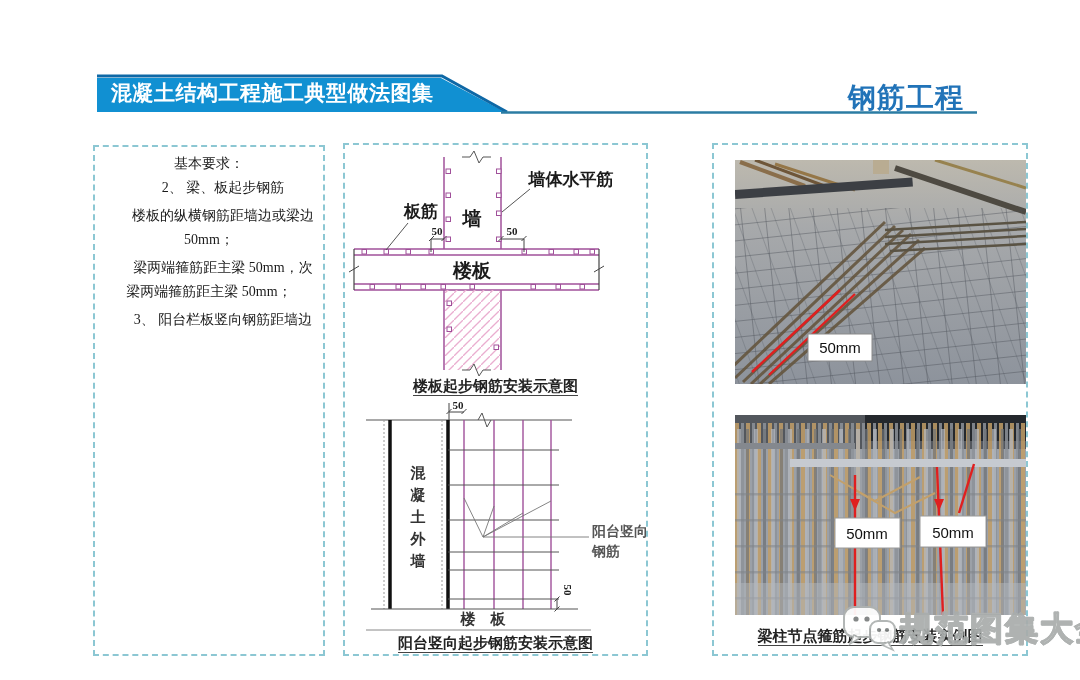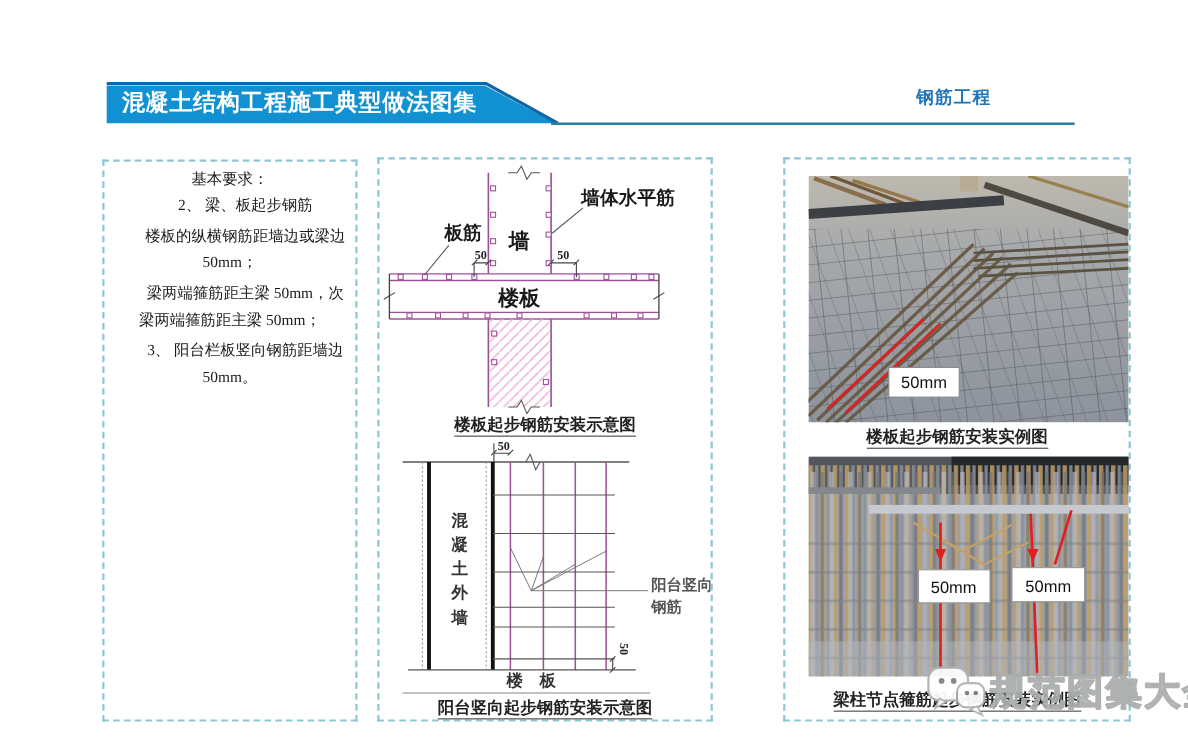"钢筋工程" .section-title { font-size: 16px -> 28px; text-align: left -> center }
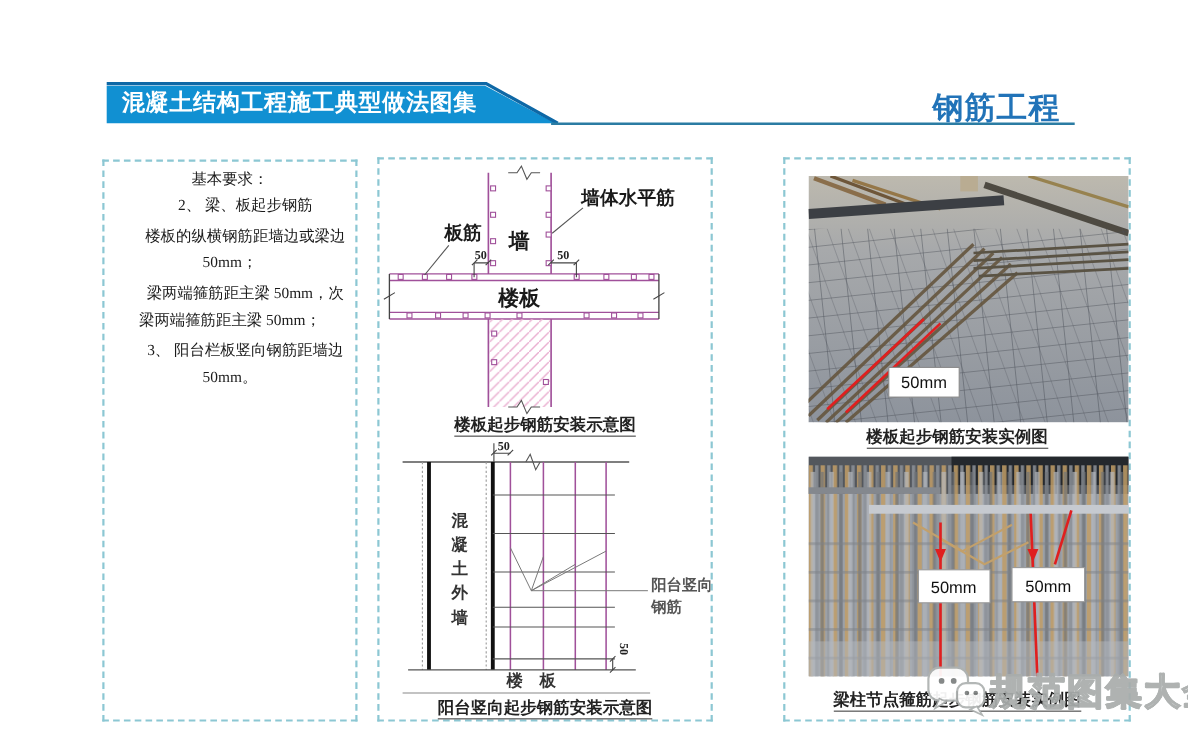"50mm。" div.ln { html: <div>50mm。</div> -> none }
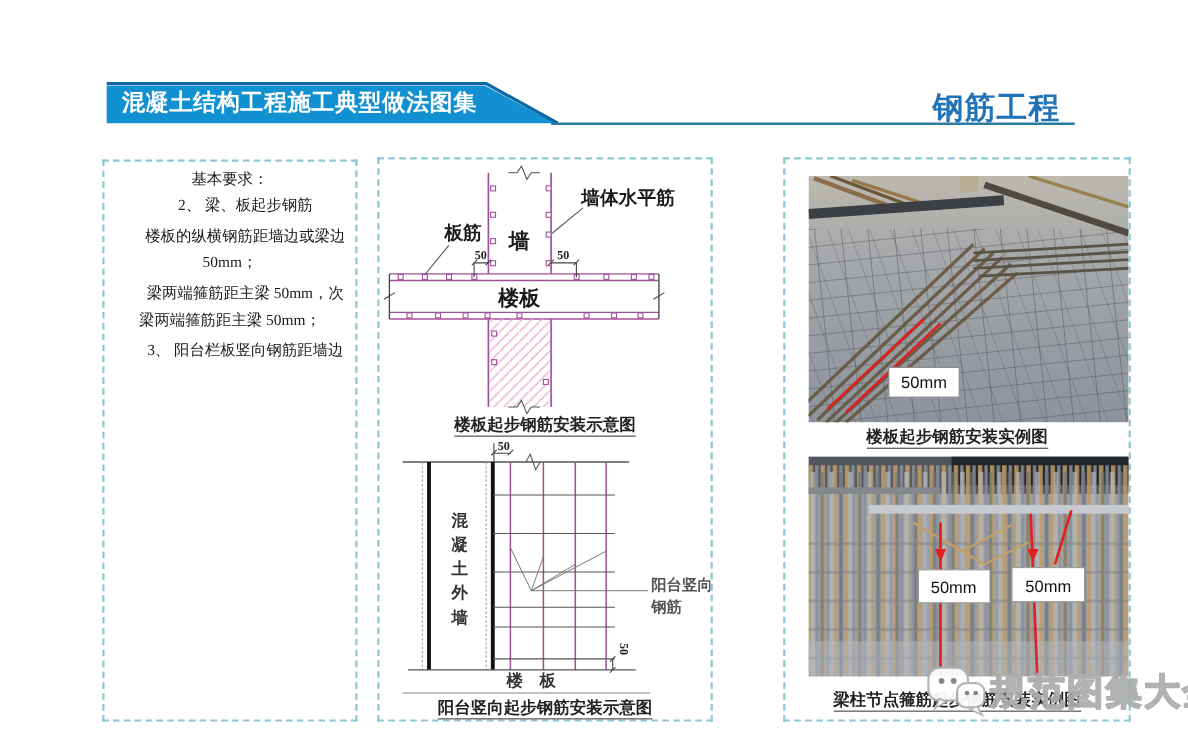"楼板起步钢筋安装实例图" div.cap { html: <div><span>楼板起步钢筋安装实例图</span></div> -> none }
